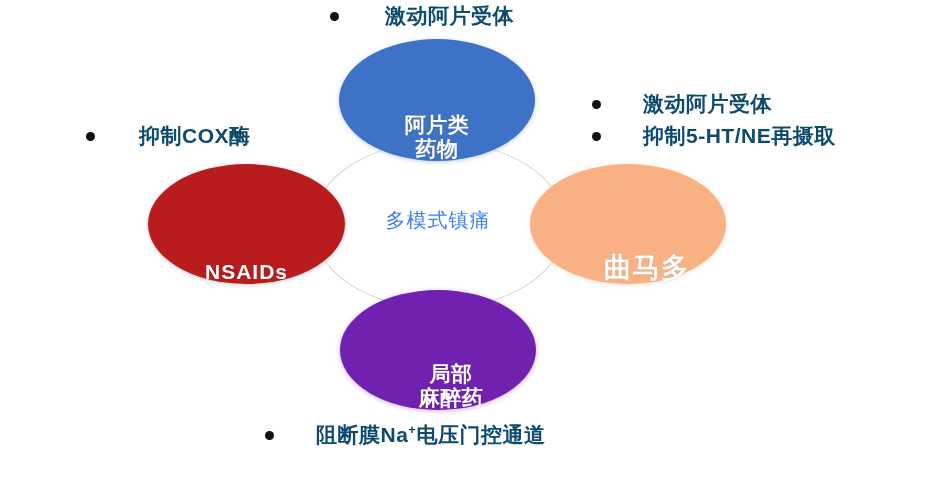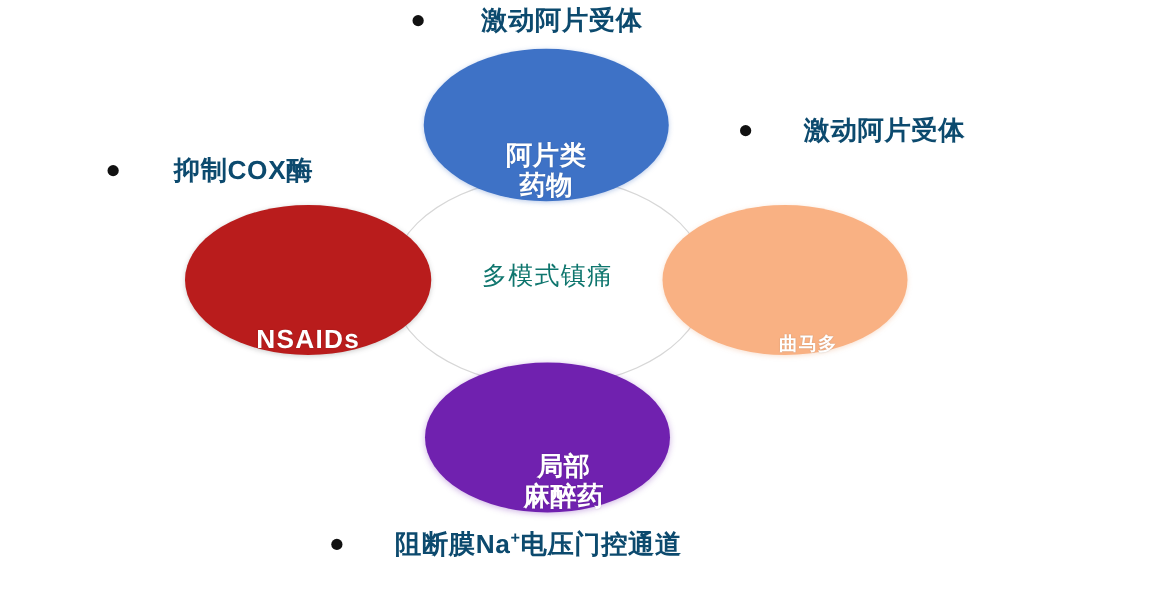"抑制5-HT/NE再摄取" div.bullet-row { html: none -> <div> <span></span> <span>抑制5-HT/NE再摄取</span> </div> }
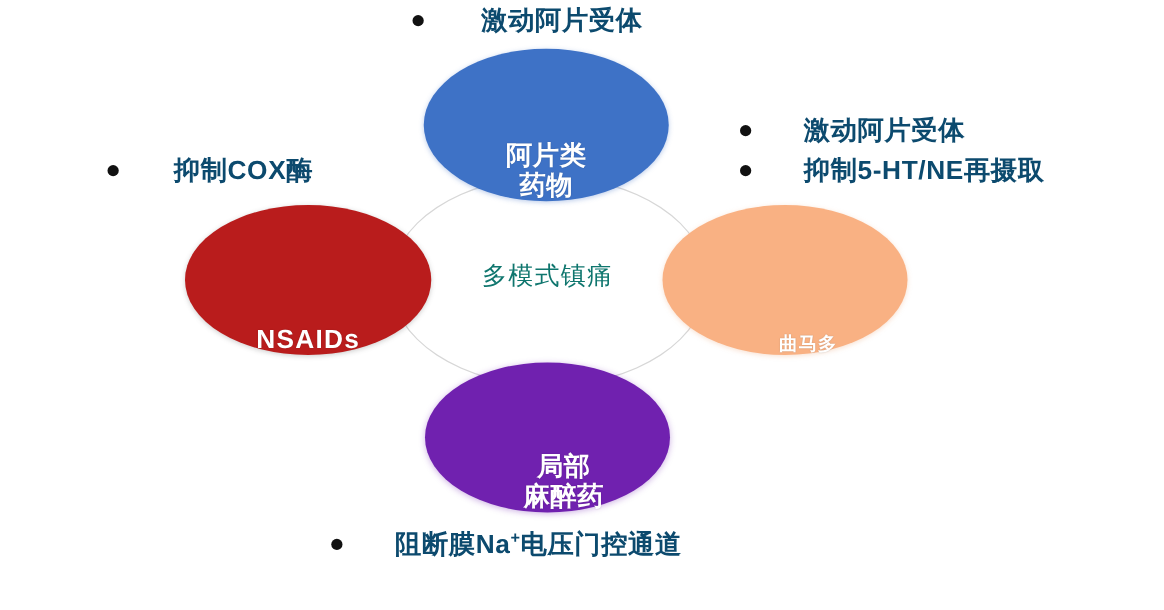"多模式镇痛" .center-caption { color: #0f766e -> #3b82f6 }
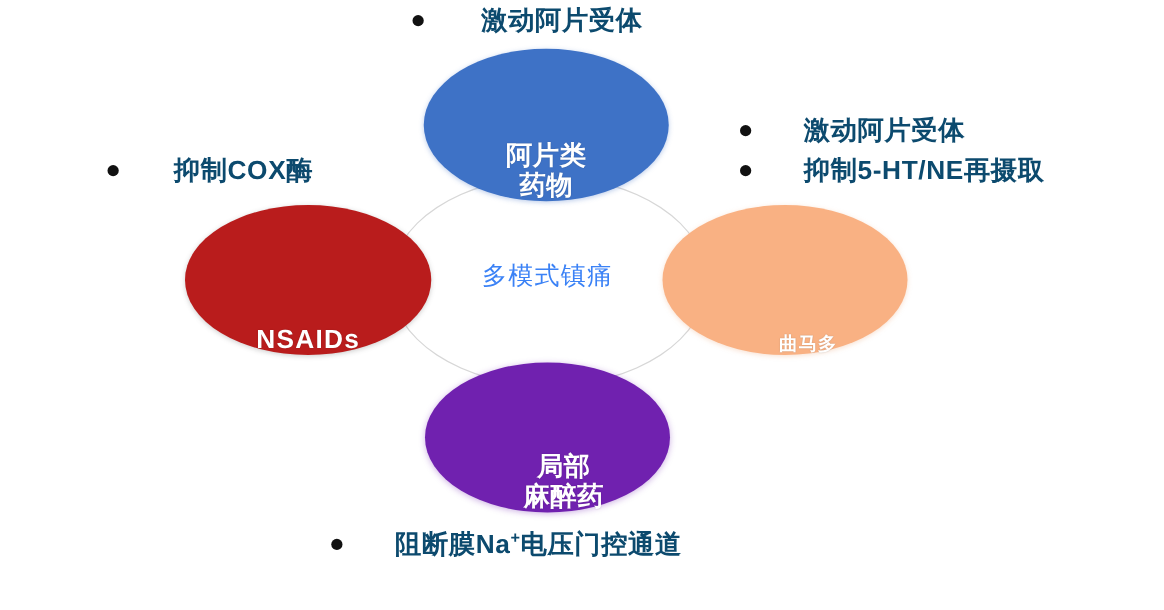"曲马多" .node-tramadol .node-label { font-size: 15px -> 28px }
